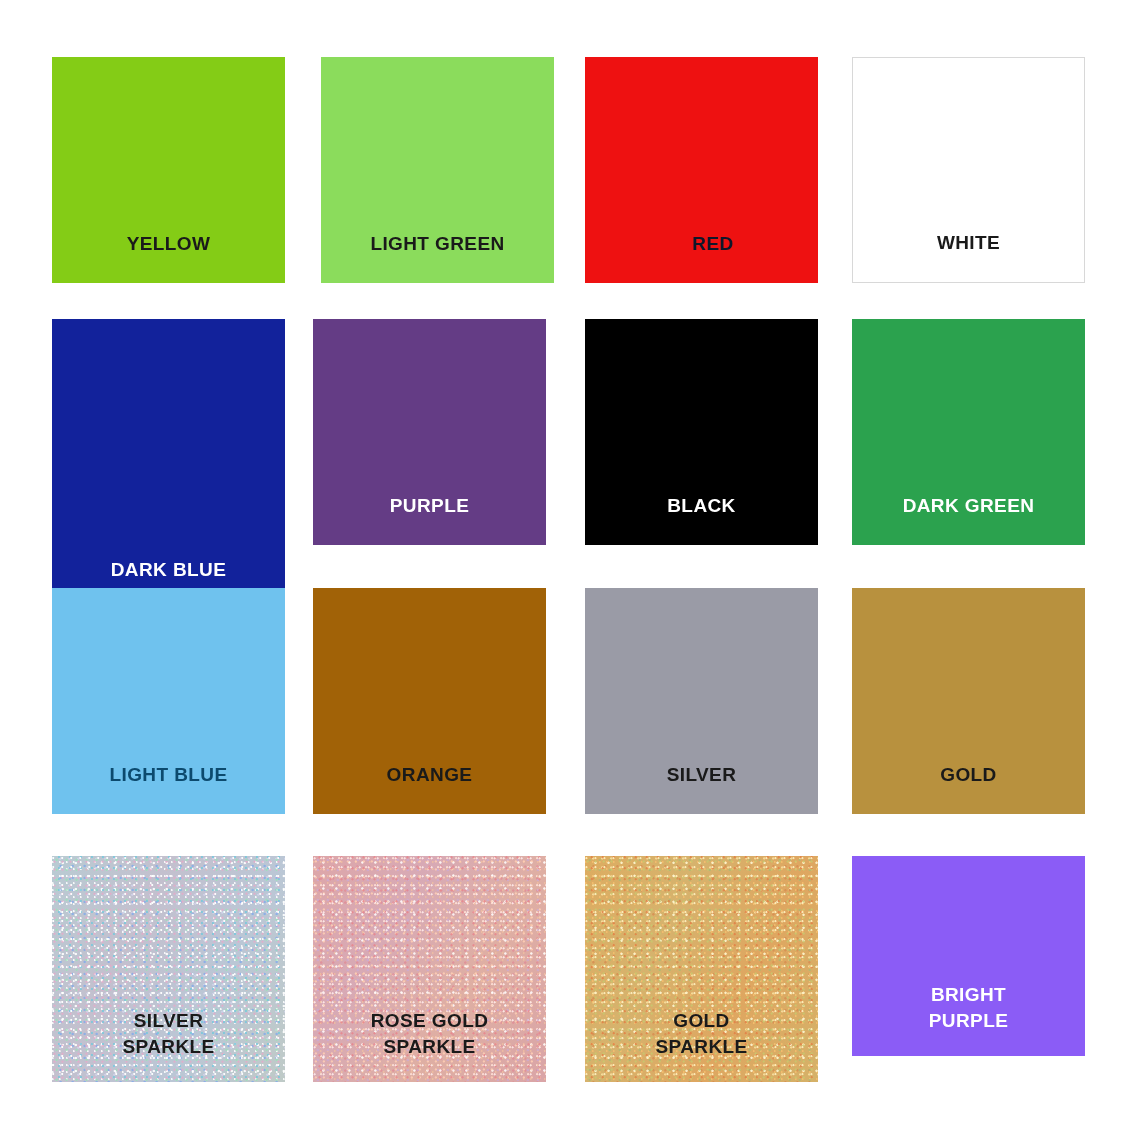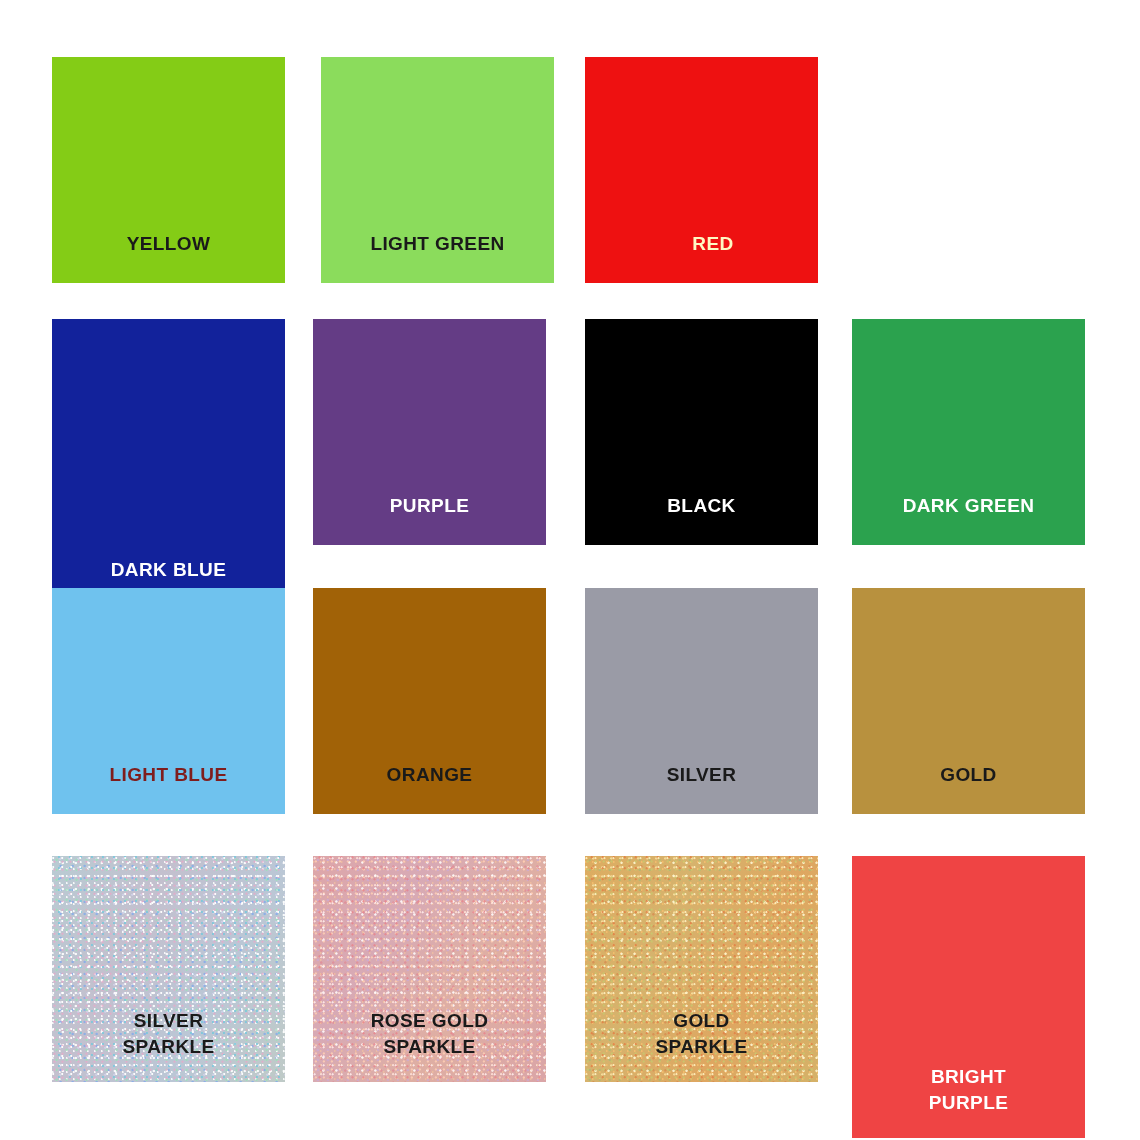"RED" div.label { color: #fef9c3 -> #0f172a }
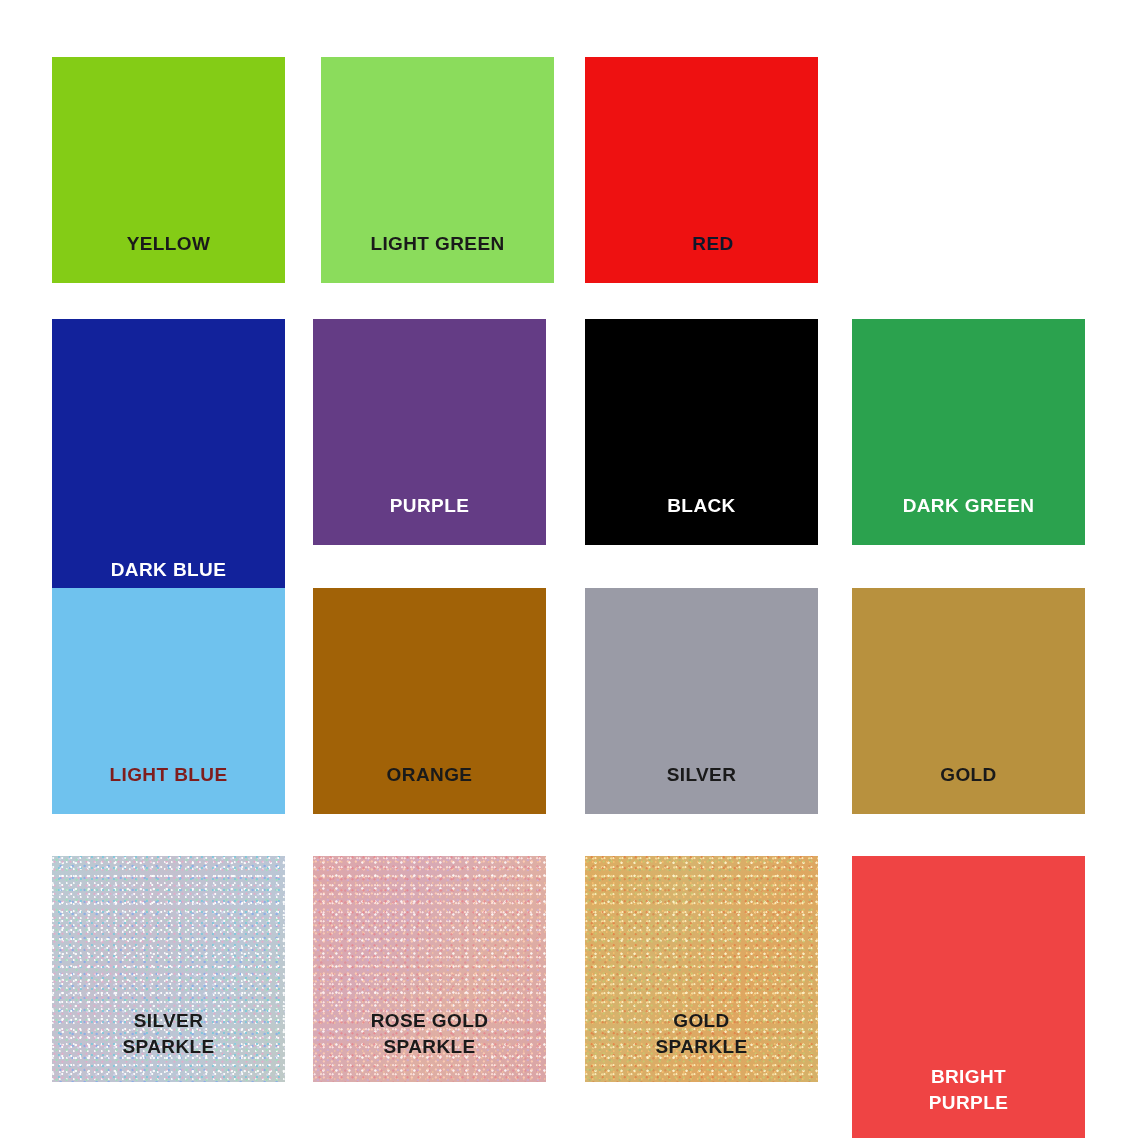"WHITE" div.swatch { html: none -> <div> <div>WHITE</div> </div> }
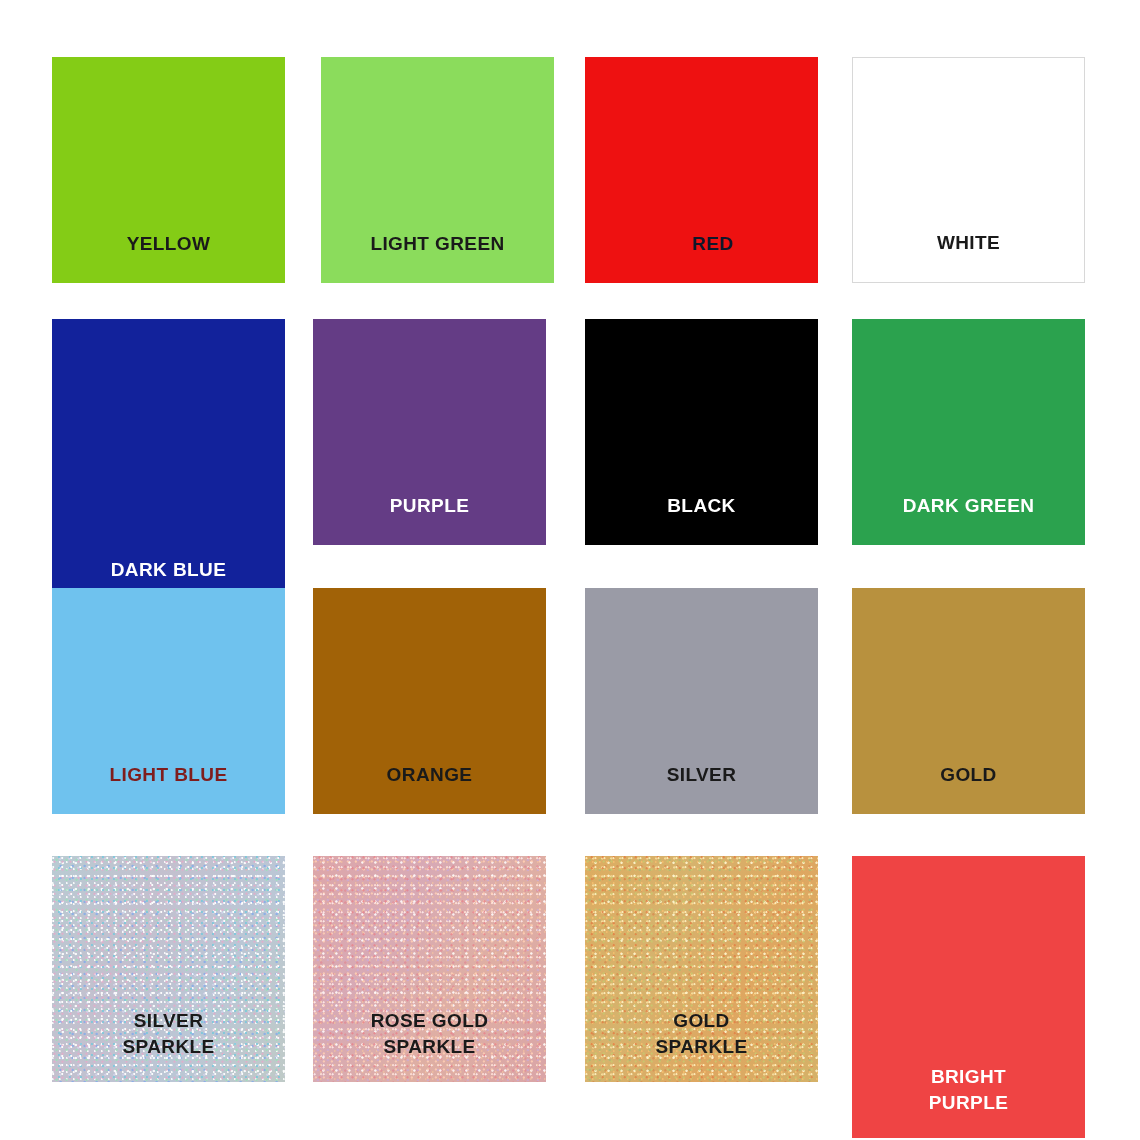"LIGHT BLUE" div.label { color: #7f1d1d -> #0c4a6e }
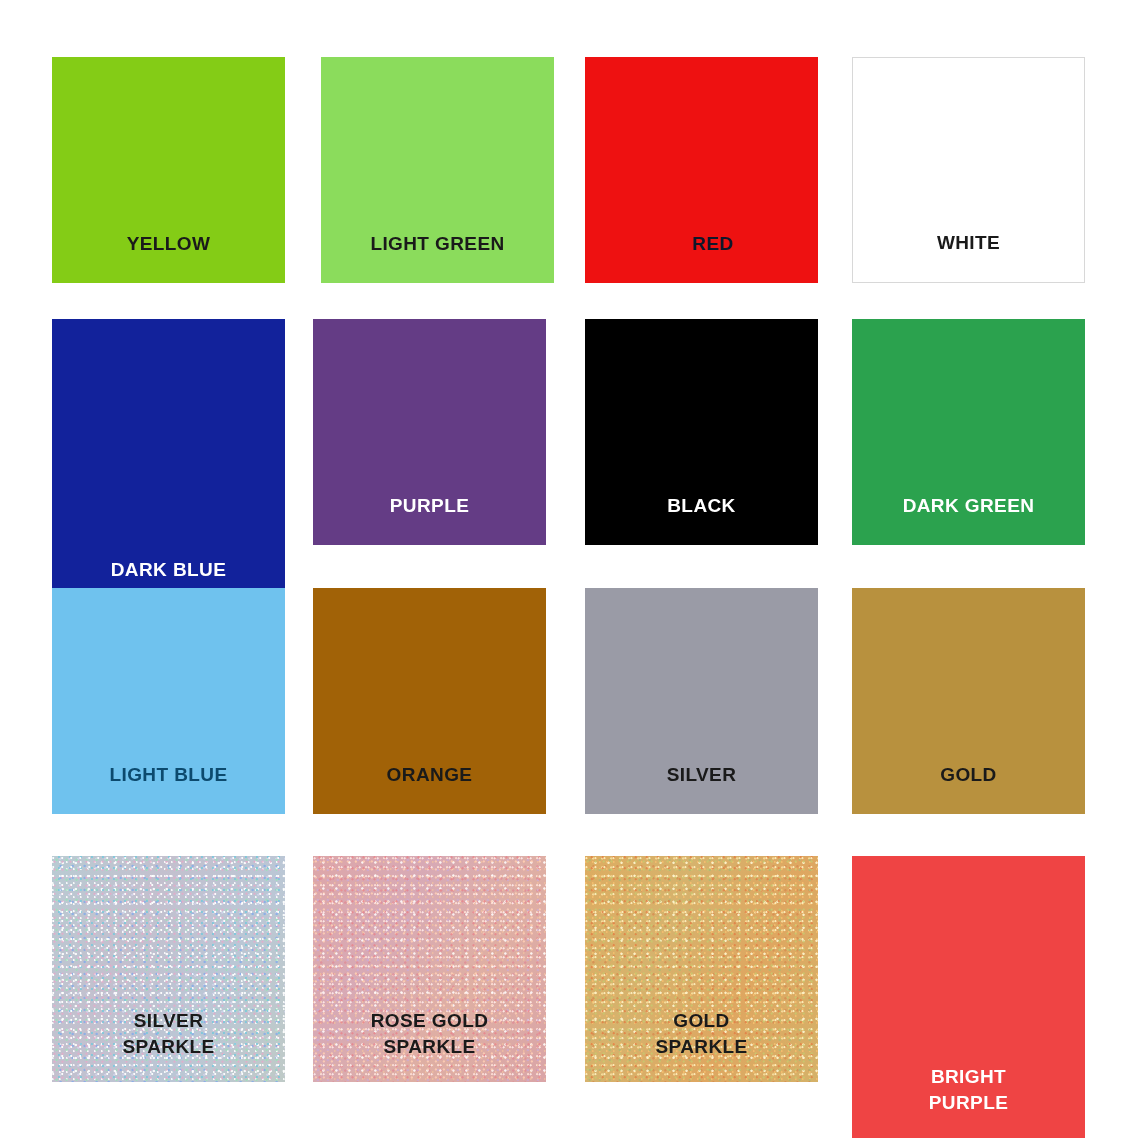"BRIGHT" div.swatch { background: #ef4444 -> #8b5cf6; height: 282px -> 200px }
